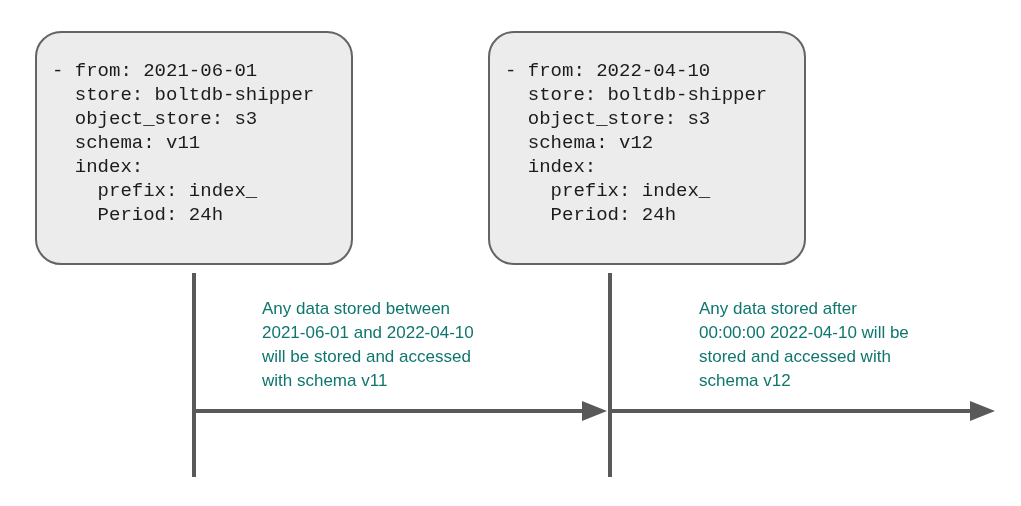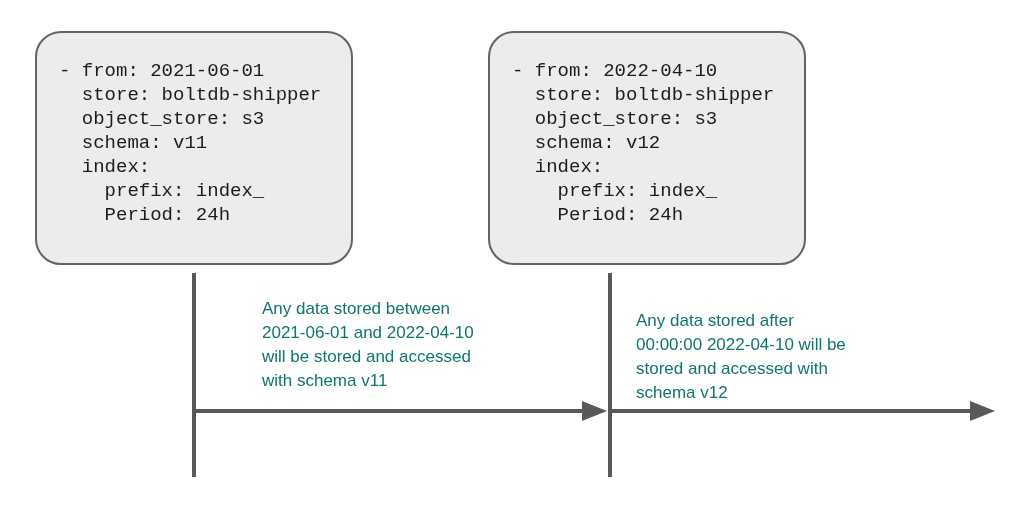"- from: 2021-06-01" .config-box pre { padding: 26px 0 0 22px -> 26px 0 0 15px }
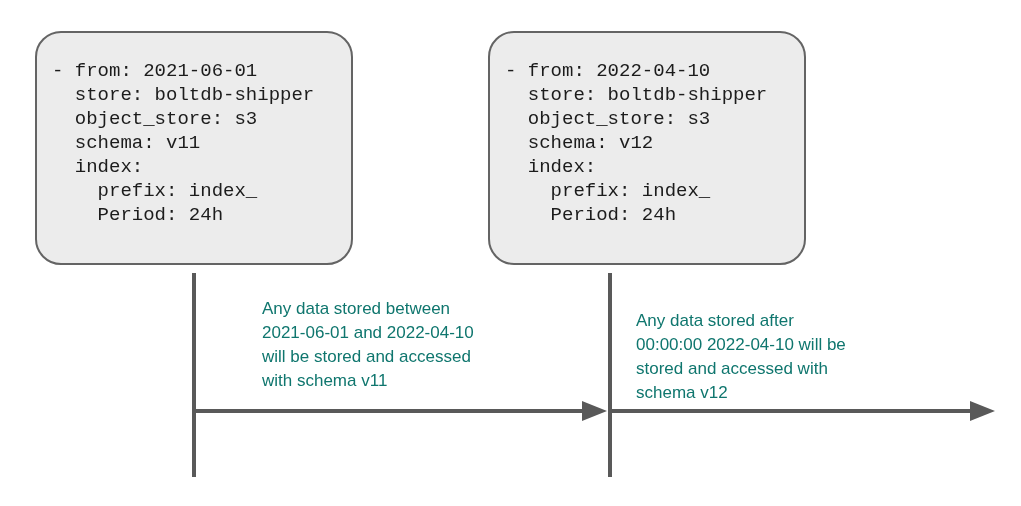"Any data stored after" div.note { left: 636px -> 699px; margin-top: 12px -> none }
